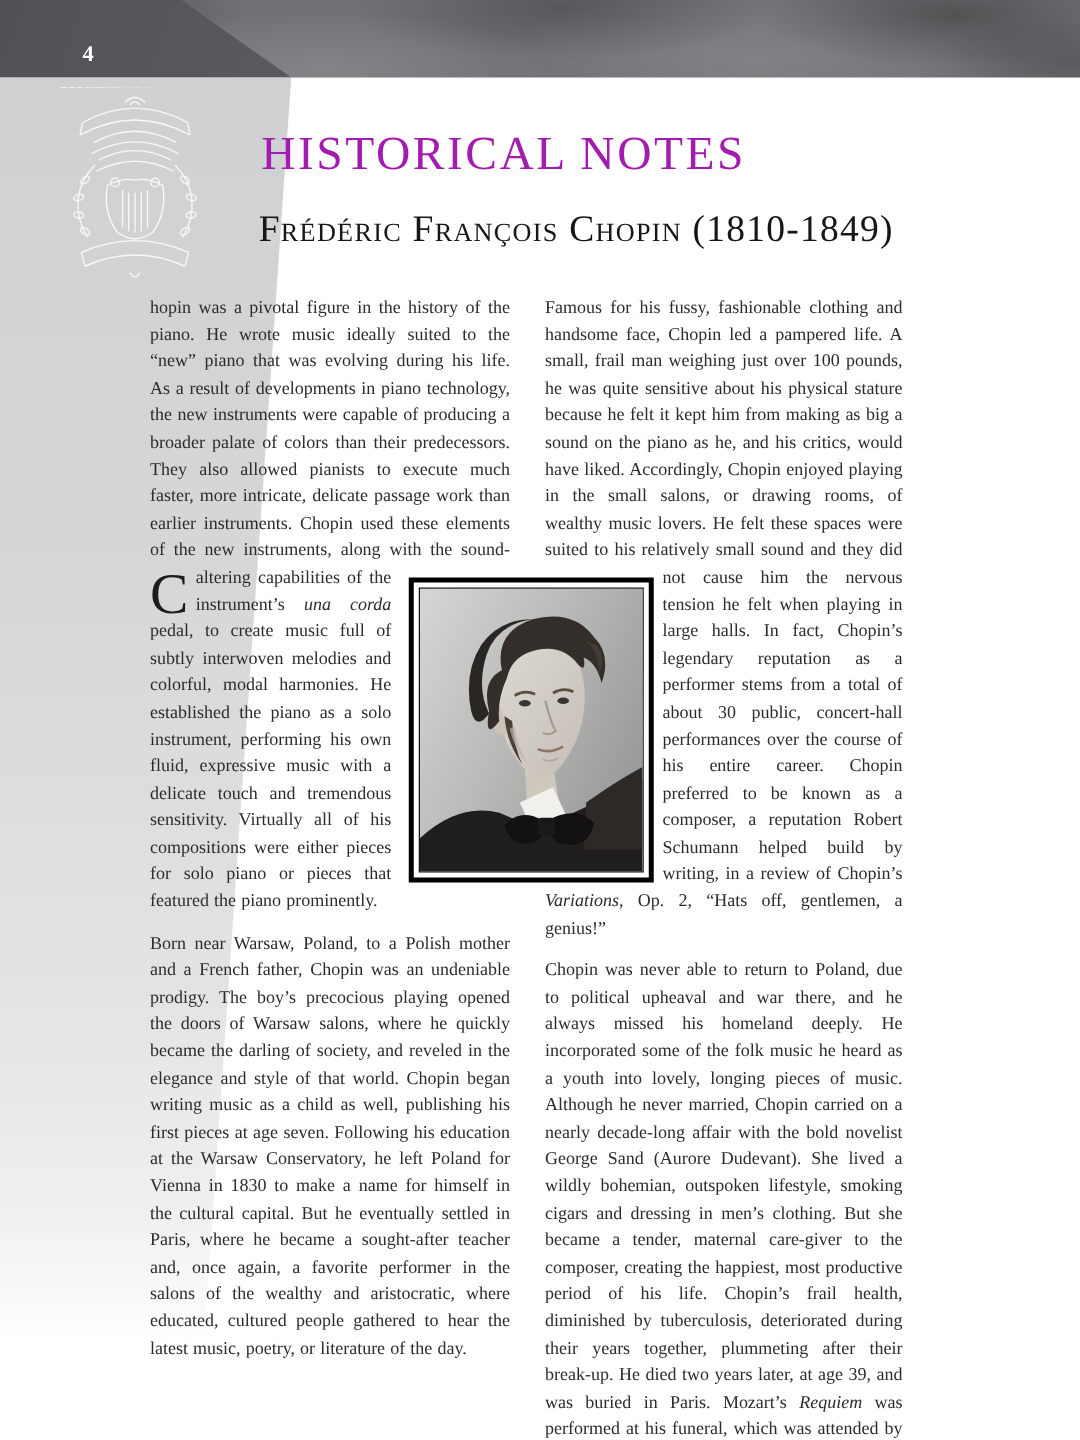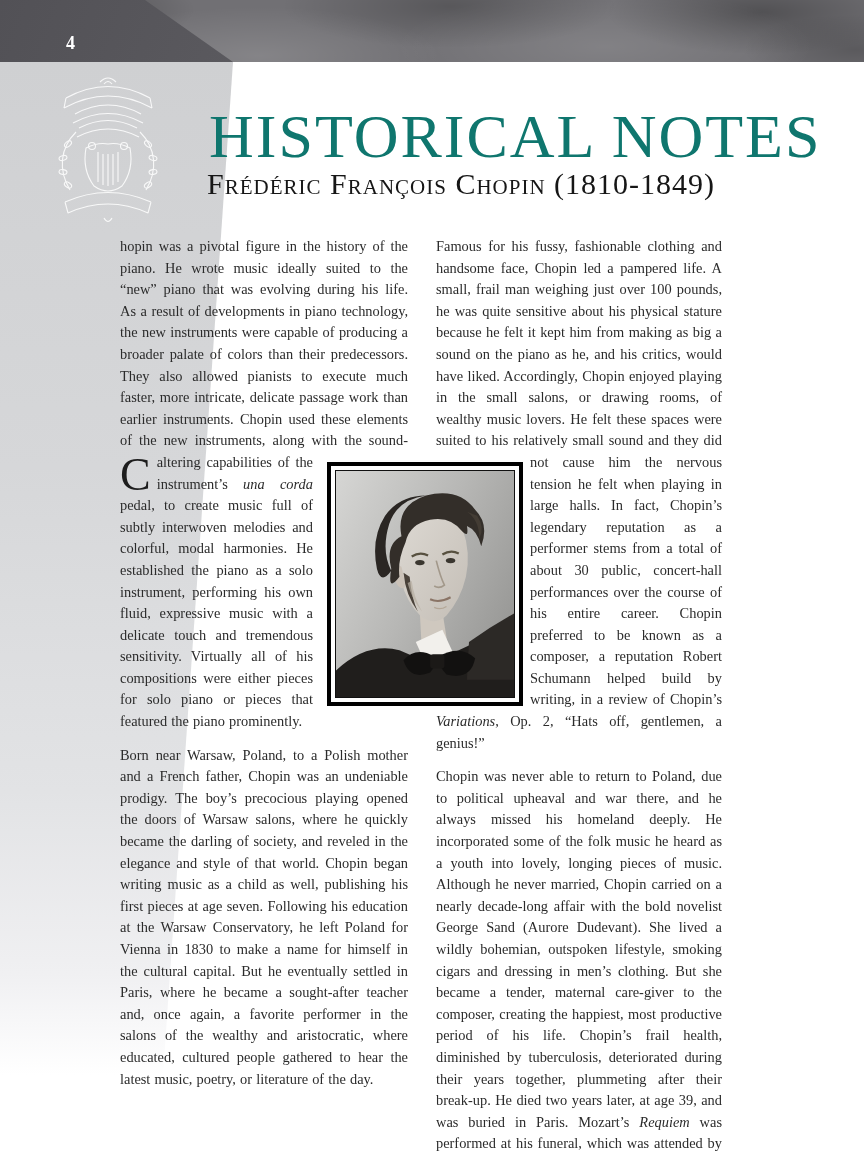"HISTORICAL NOTES" .title { color: #0f766e -> #a21caf; font-size: 62px -> 38px }
